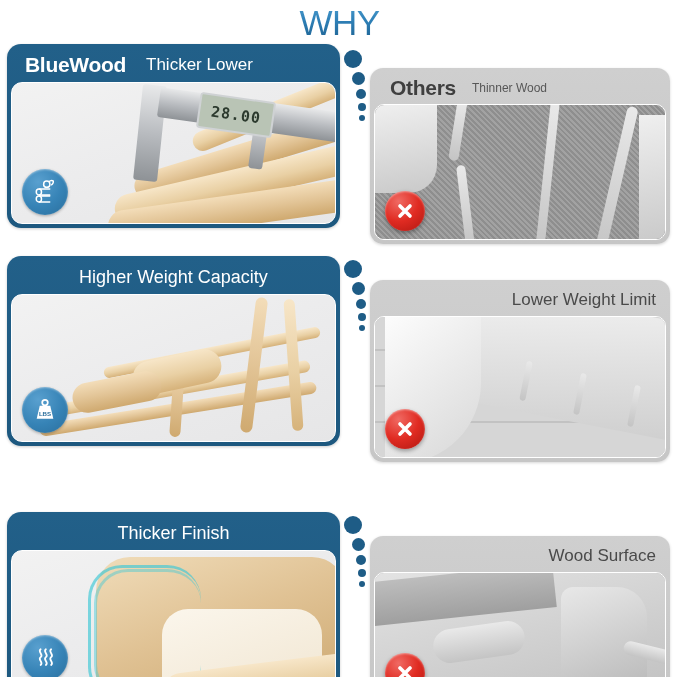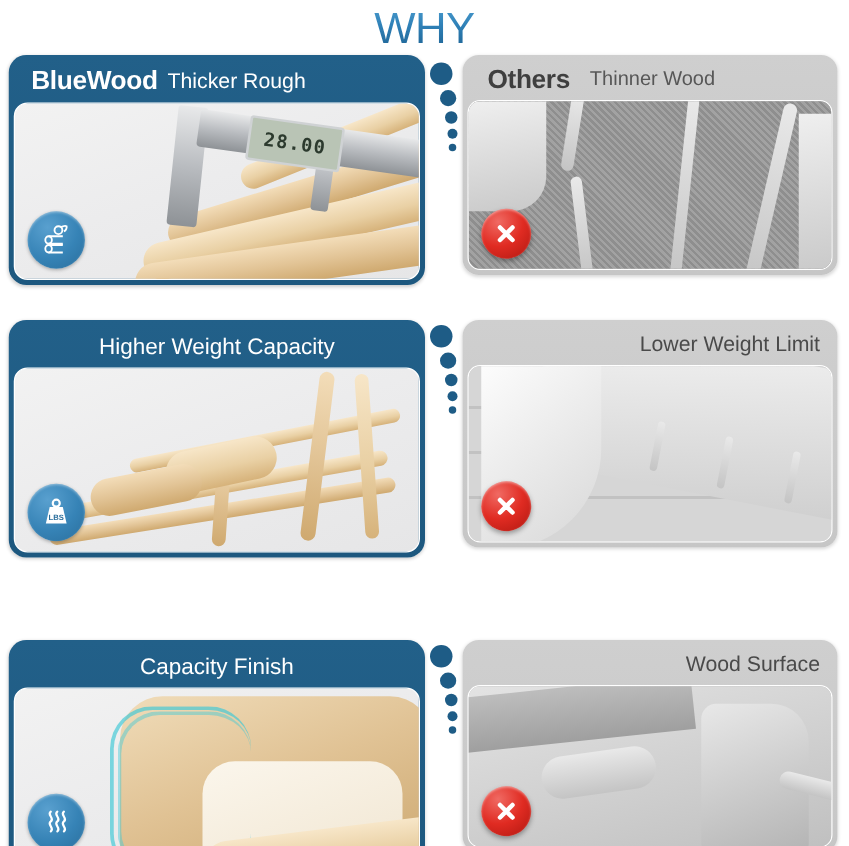"BlueWood" .hdr-left.brandrow { gap: 8px -> 20px }
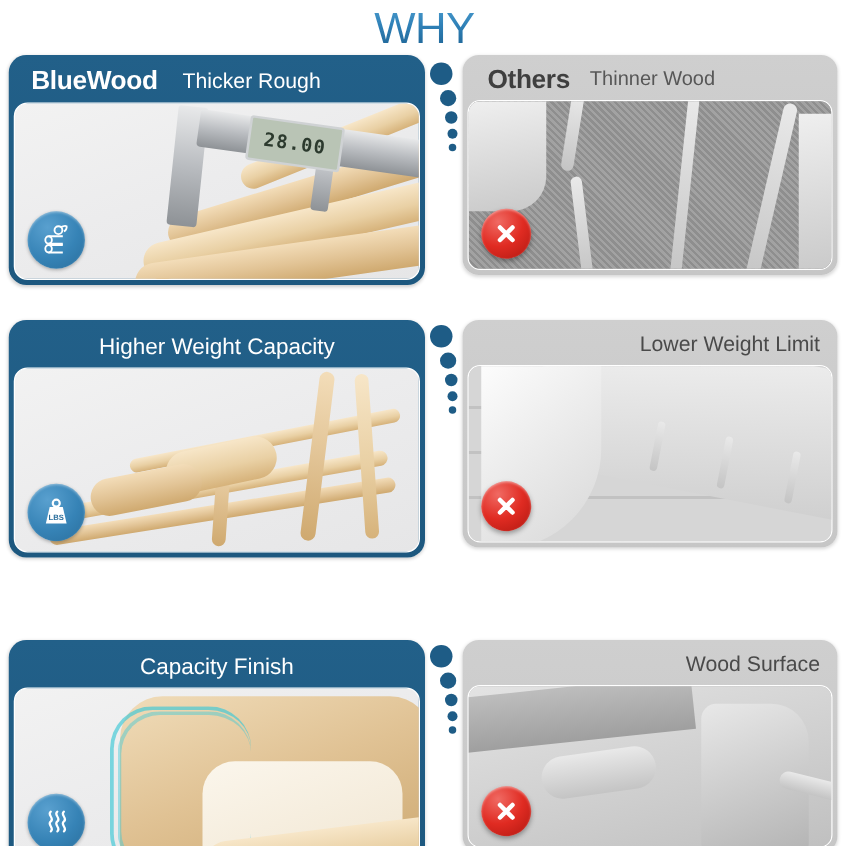"Thicker Rough" span.hdr-sub { text: Rough -> Lower }
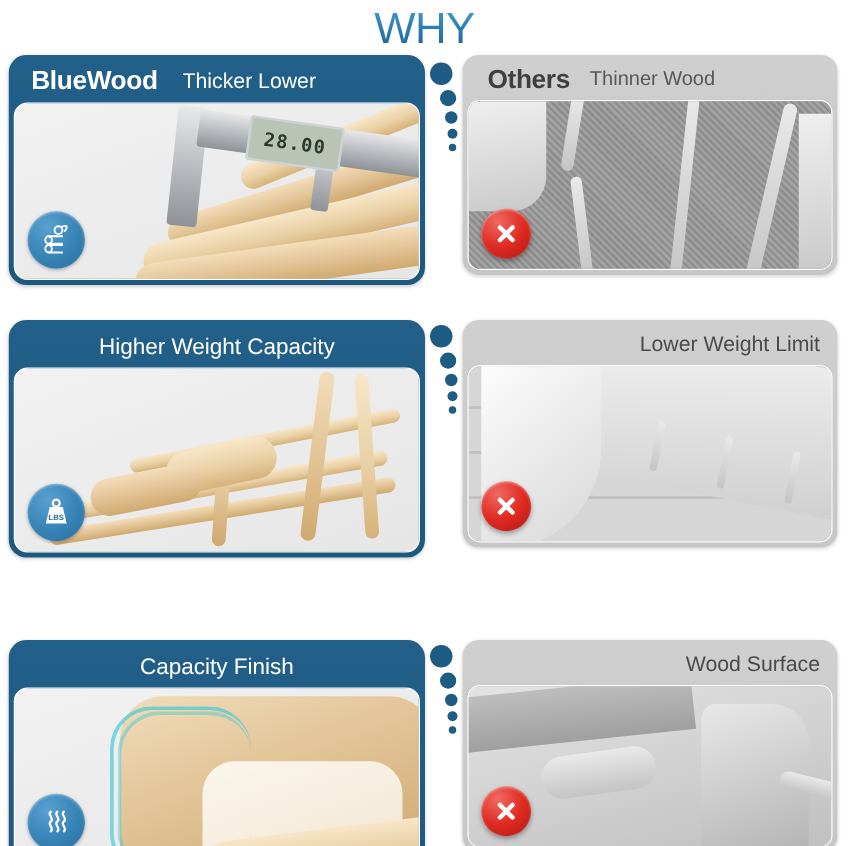"Others" .card-right { margin-top: none -> 24px }
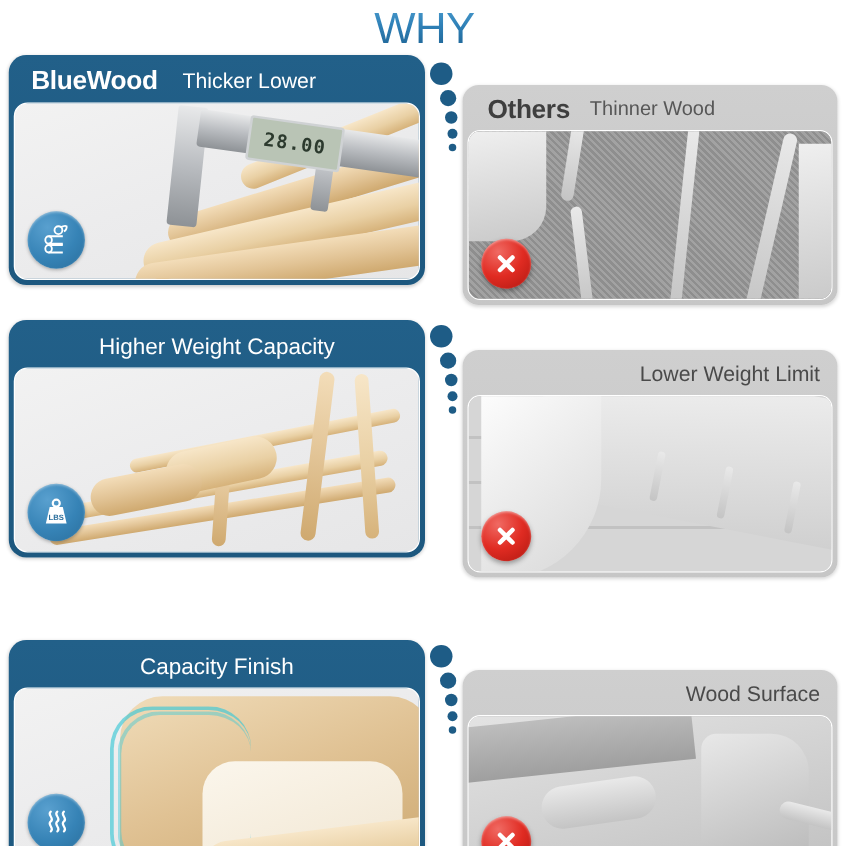"Thinner Wood" .hdr-sub-gray { font-size: 16px -> 12px }
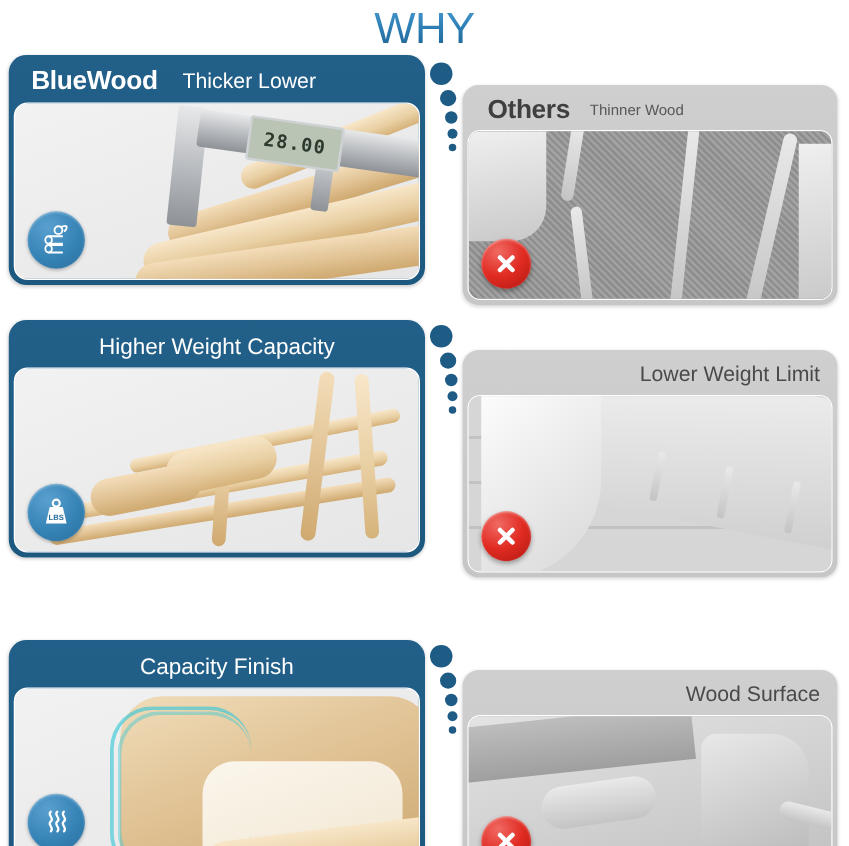"Capacity Finish" span.hdr-center { text: Capacity -> Thicker }
